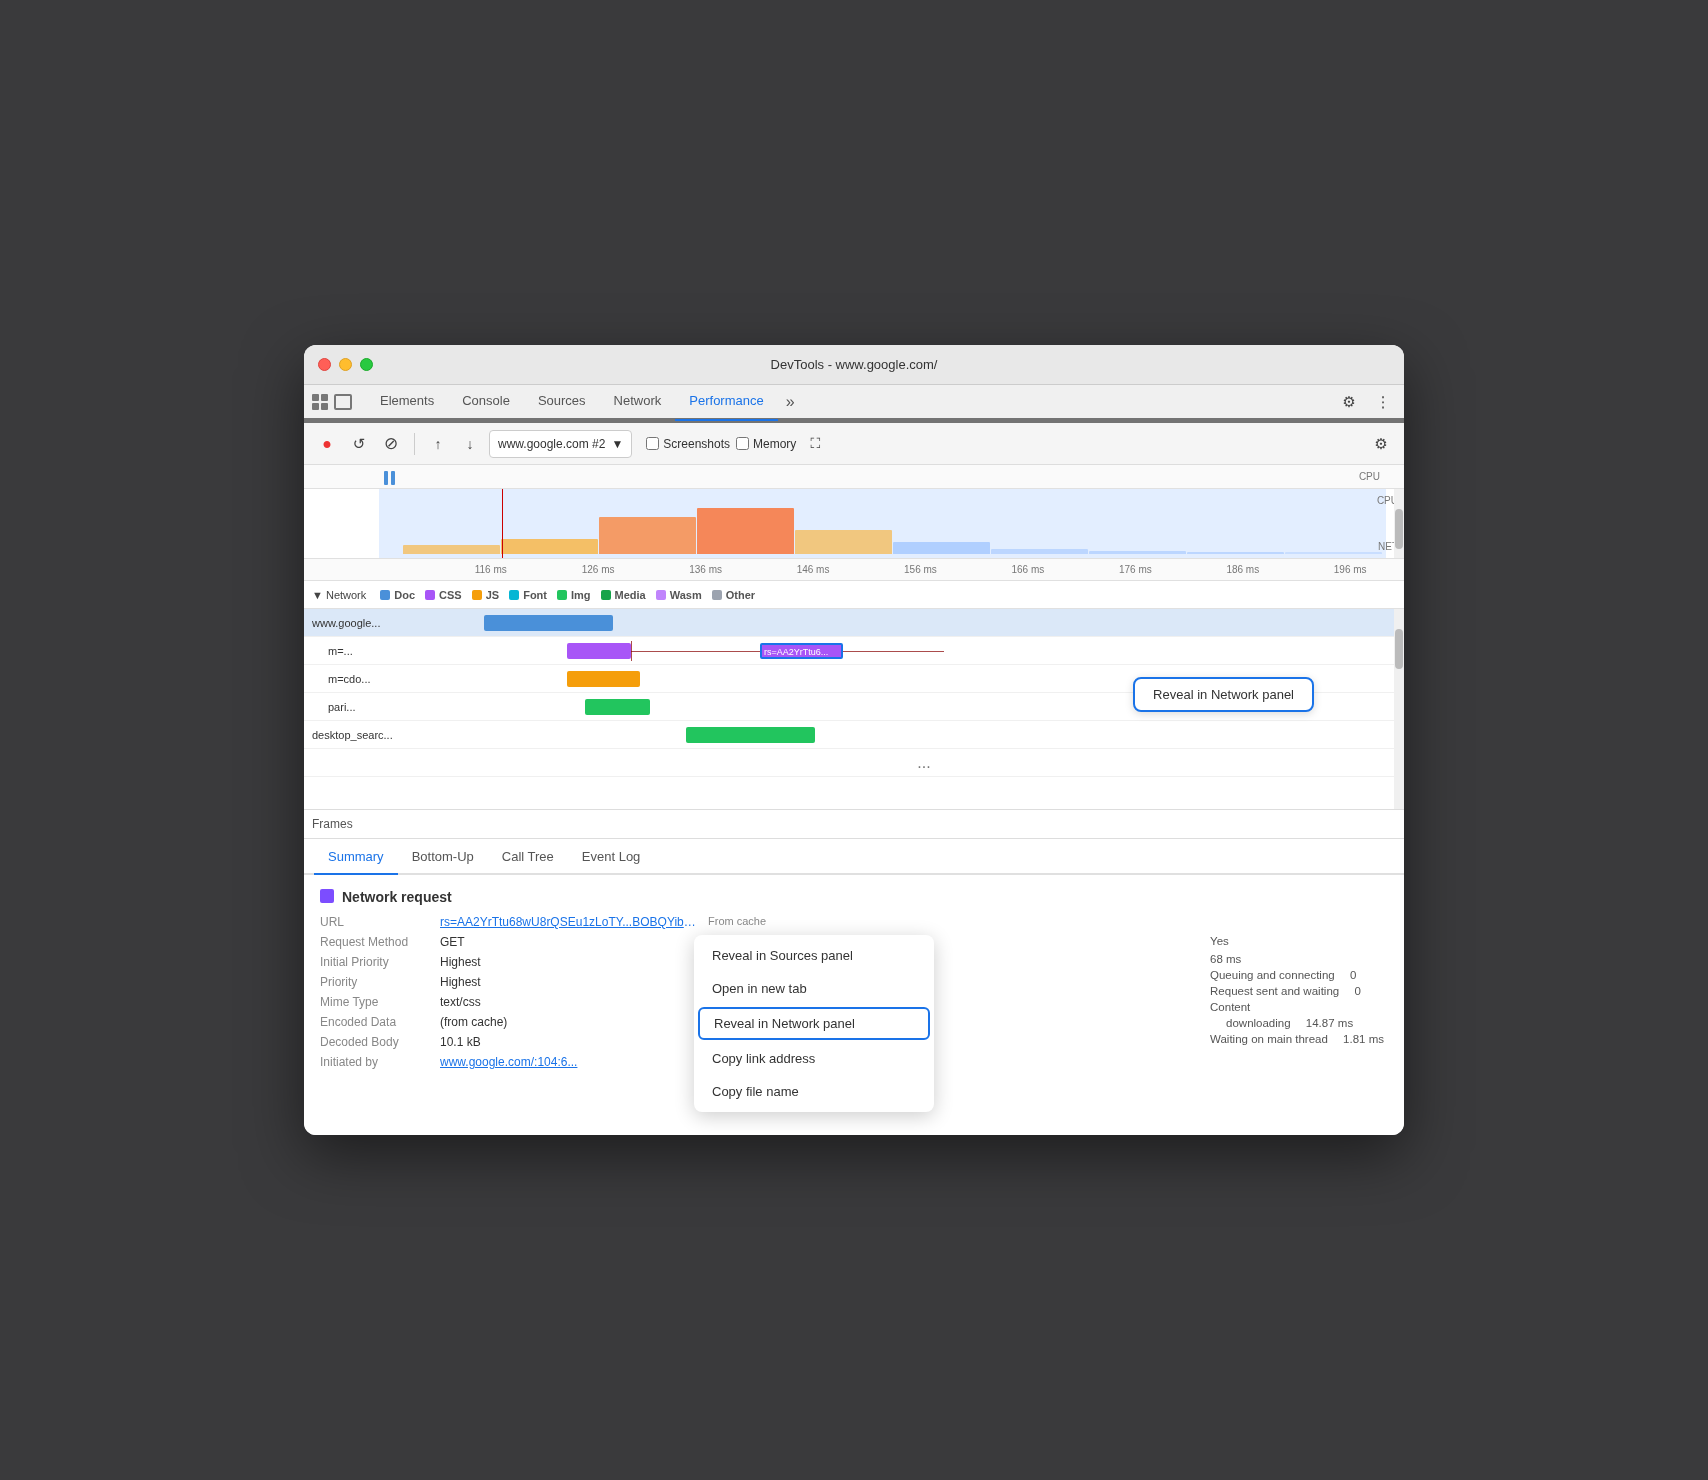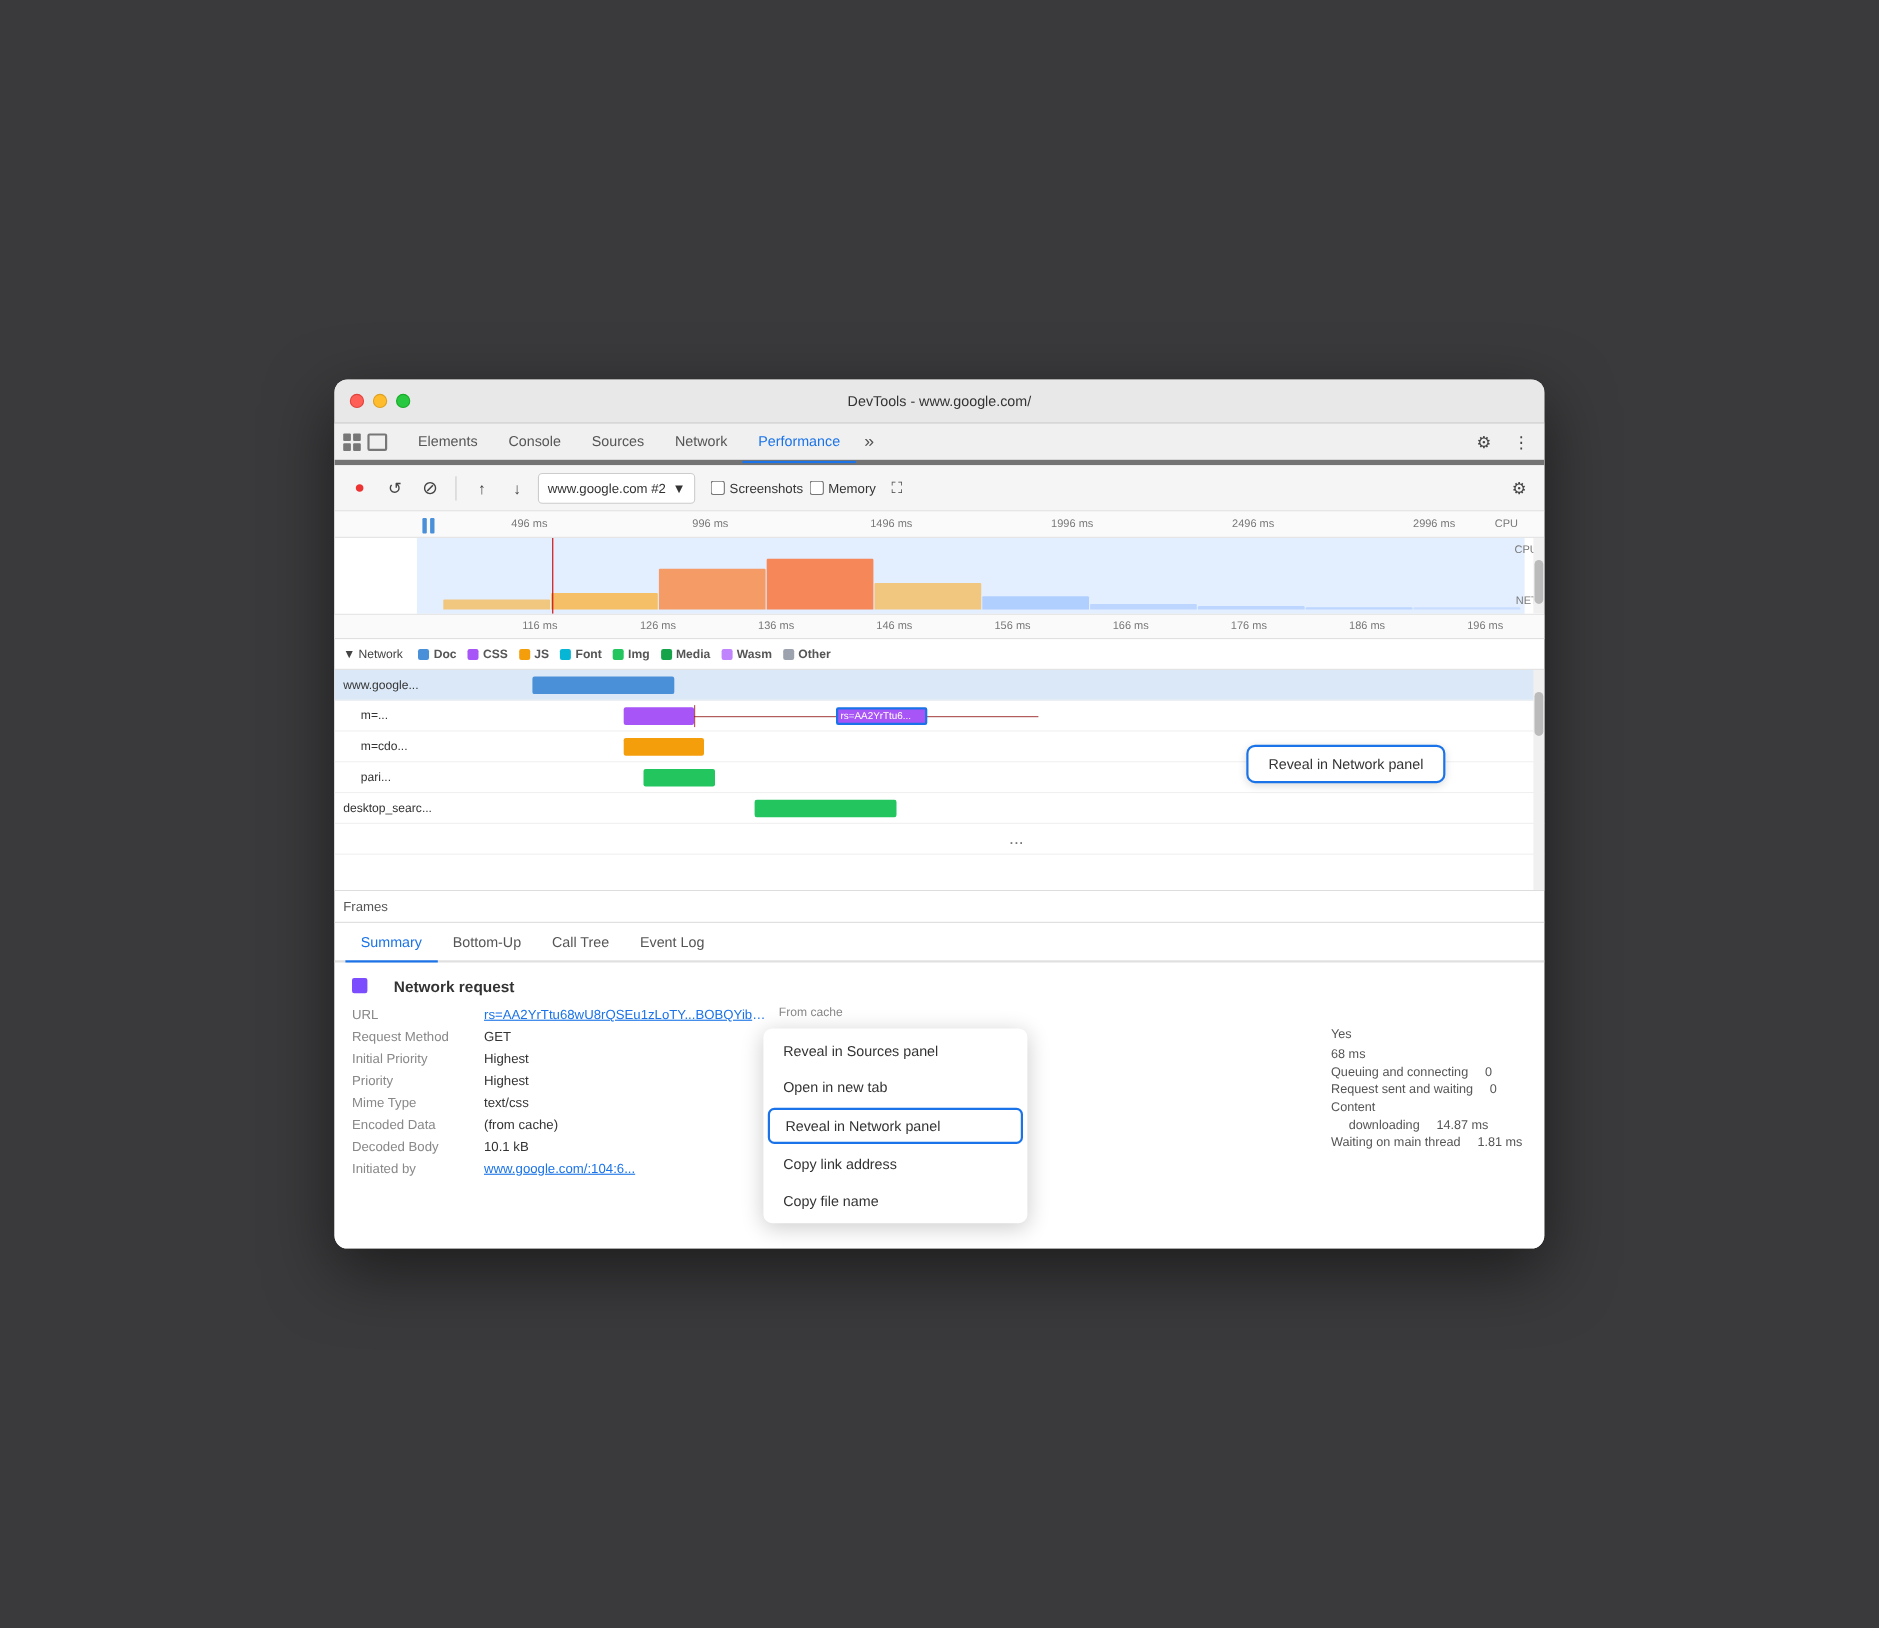"496 ms" div { html: <div> <div>496 ms</div> <div>996 ms</div> <div>1496 ms</div> <div>1996 ms</div> <div>2496 ms</div> <div>2996 ms</div> </div> -> none }
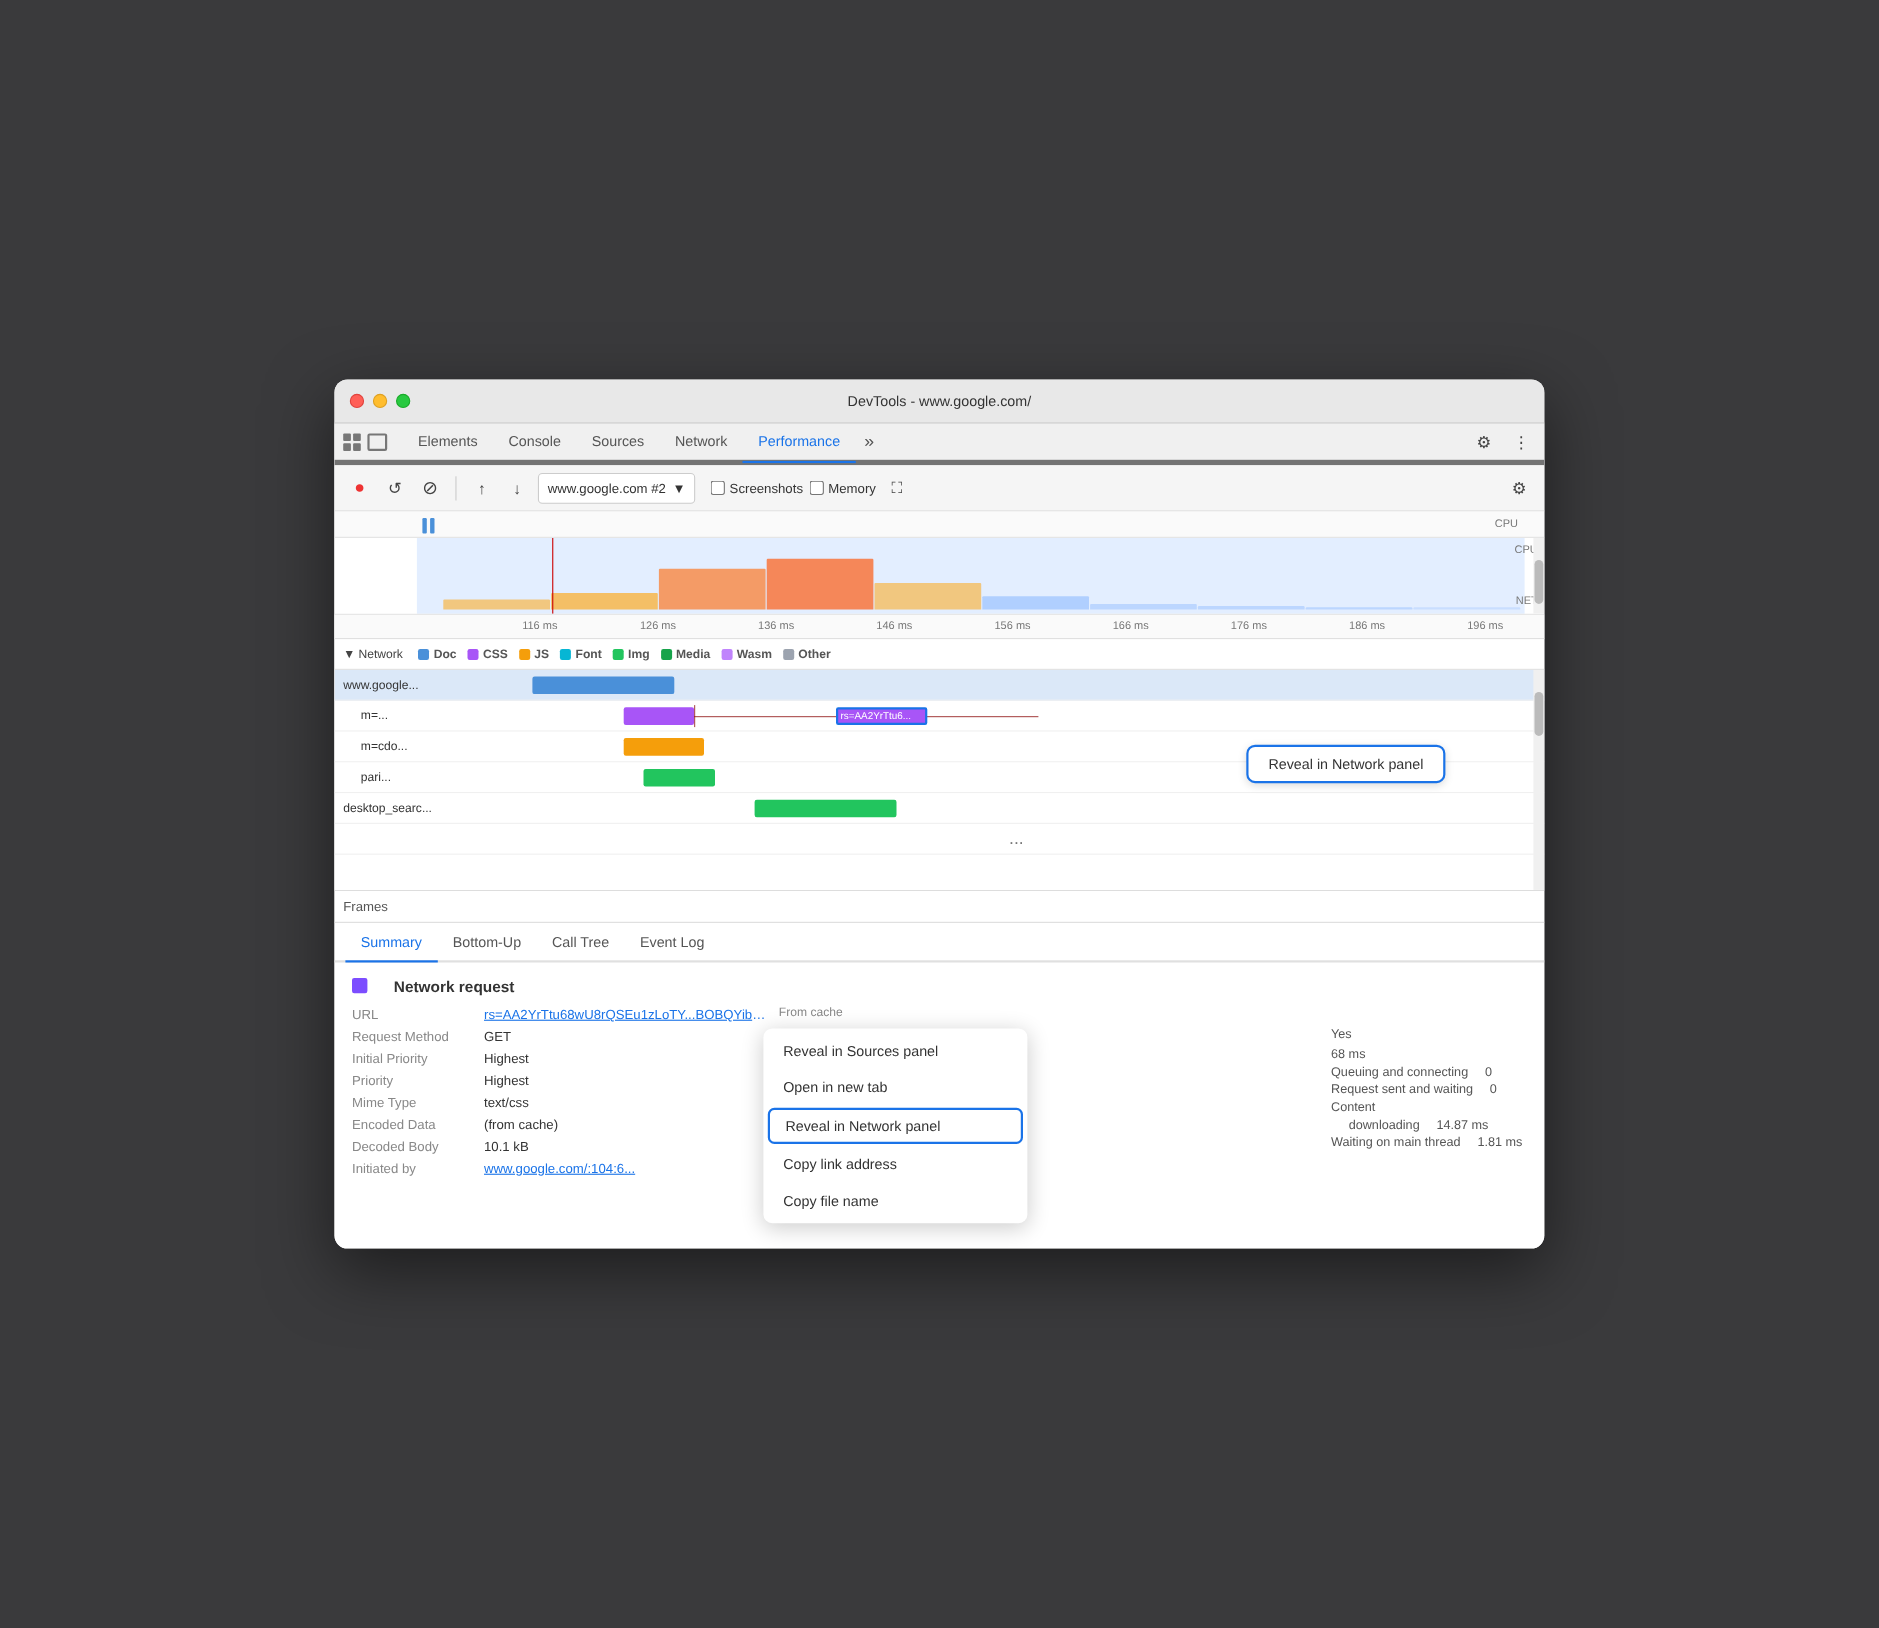"Network request" .detail-title { gap: 24px -> 8px }
